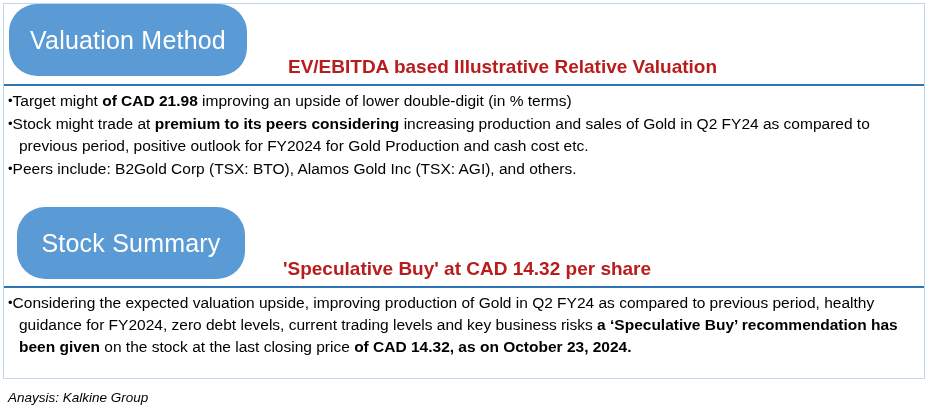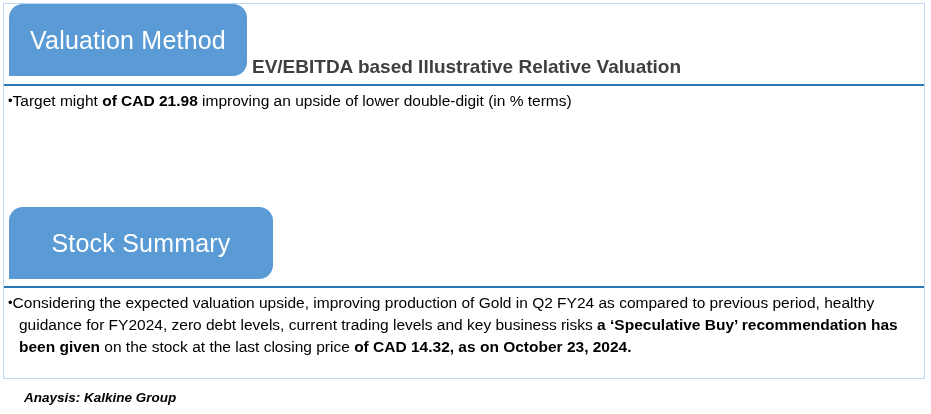"Valuation Method" .pill { border-radius: none -> 28px }
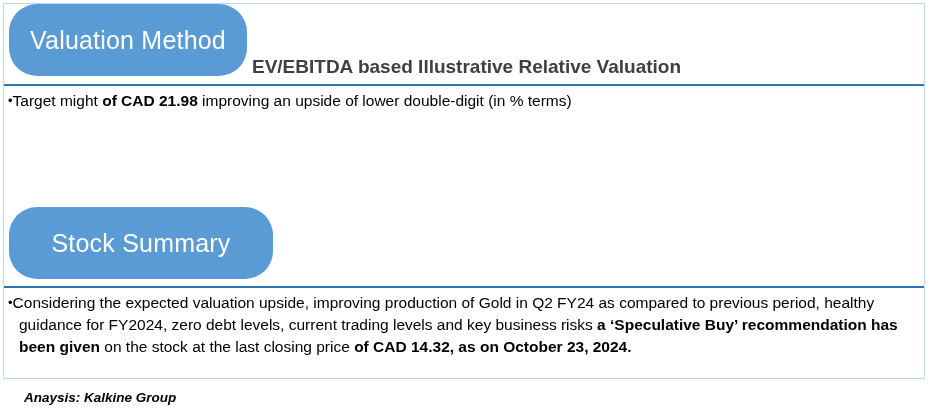"EV/EBITDA based Illustrative Relative" .head-title { color: #404040 -> #b91c1c; margin-left: none -> 36px }
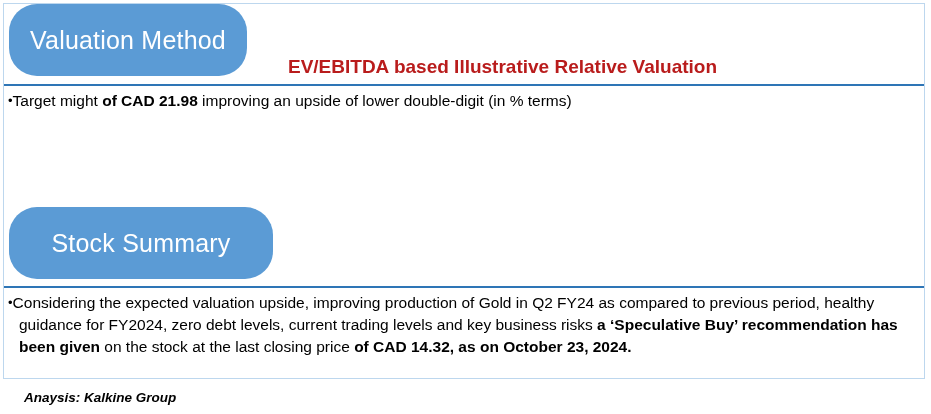"•Stock might trade at premium" p.bullet-line { html: none -> <p><span>•</span><span>Stock might trade at </span><b>premium to its peers considering</b><span> increasing production and sales of Gold in Q2 FY24 as compared to previous period, positive outlook for FY2024 for Gold Production and cash cost etc.</span></p> }
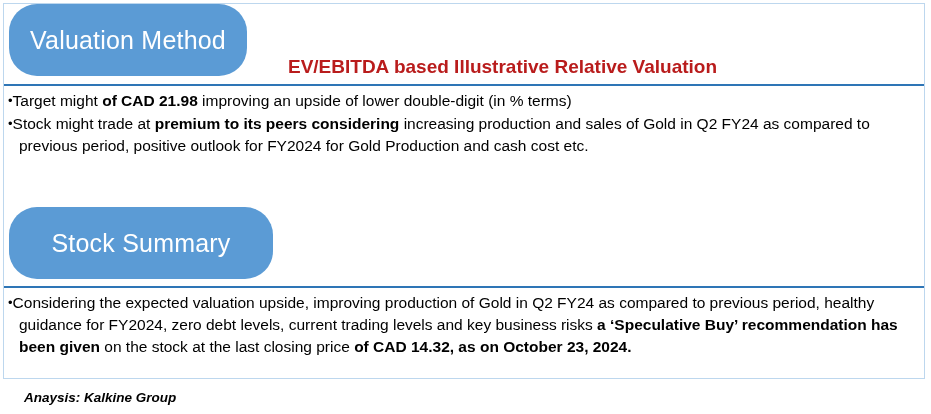"•Peers include: B2Gold Corp (TSX:" p.bullet-line { html: none -> <p><span>•</span><span>Peers include: B2Gold Corp (TSX: BTO), Alamos Gold Inc (TSX: AGI), and others.</span></p> }
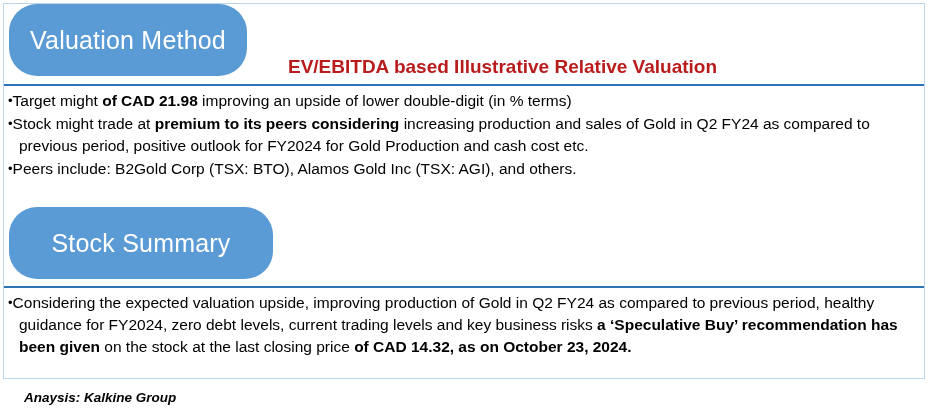"Stock Summary" .pill.summary { margin-left: none -> 8px; width: 264px -> 228px }
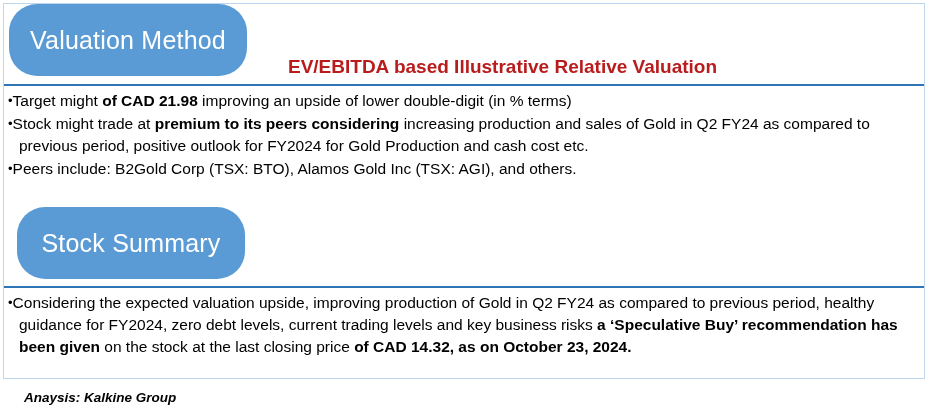"'Speculative Buy' at CAD 14.32" div.head-title { html: none -> <div>'Speculative Buy' at CAD 14.32 per share</div> }
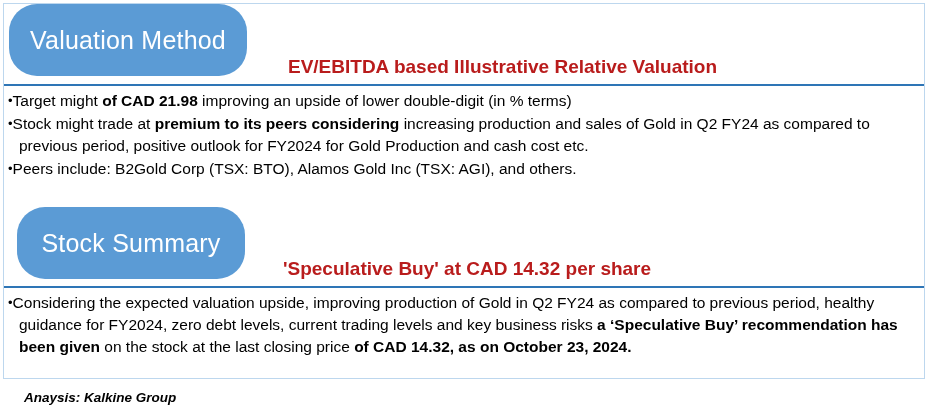"Anaysis: Kalkine Group" .footer-note { font-weight: bold -> normal; left: 24px -> 8px }
